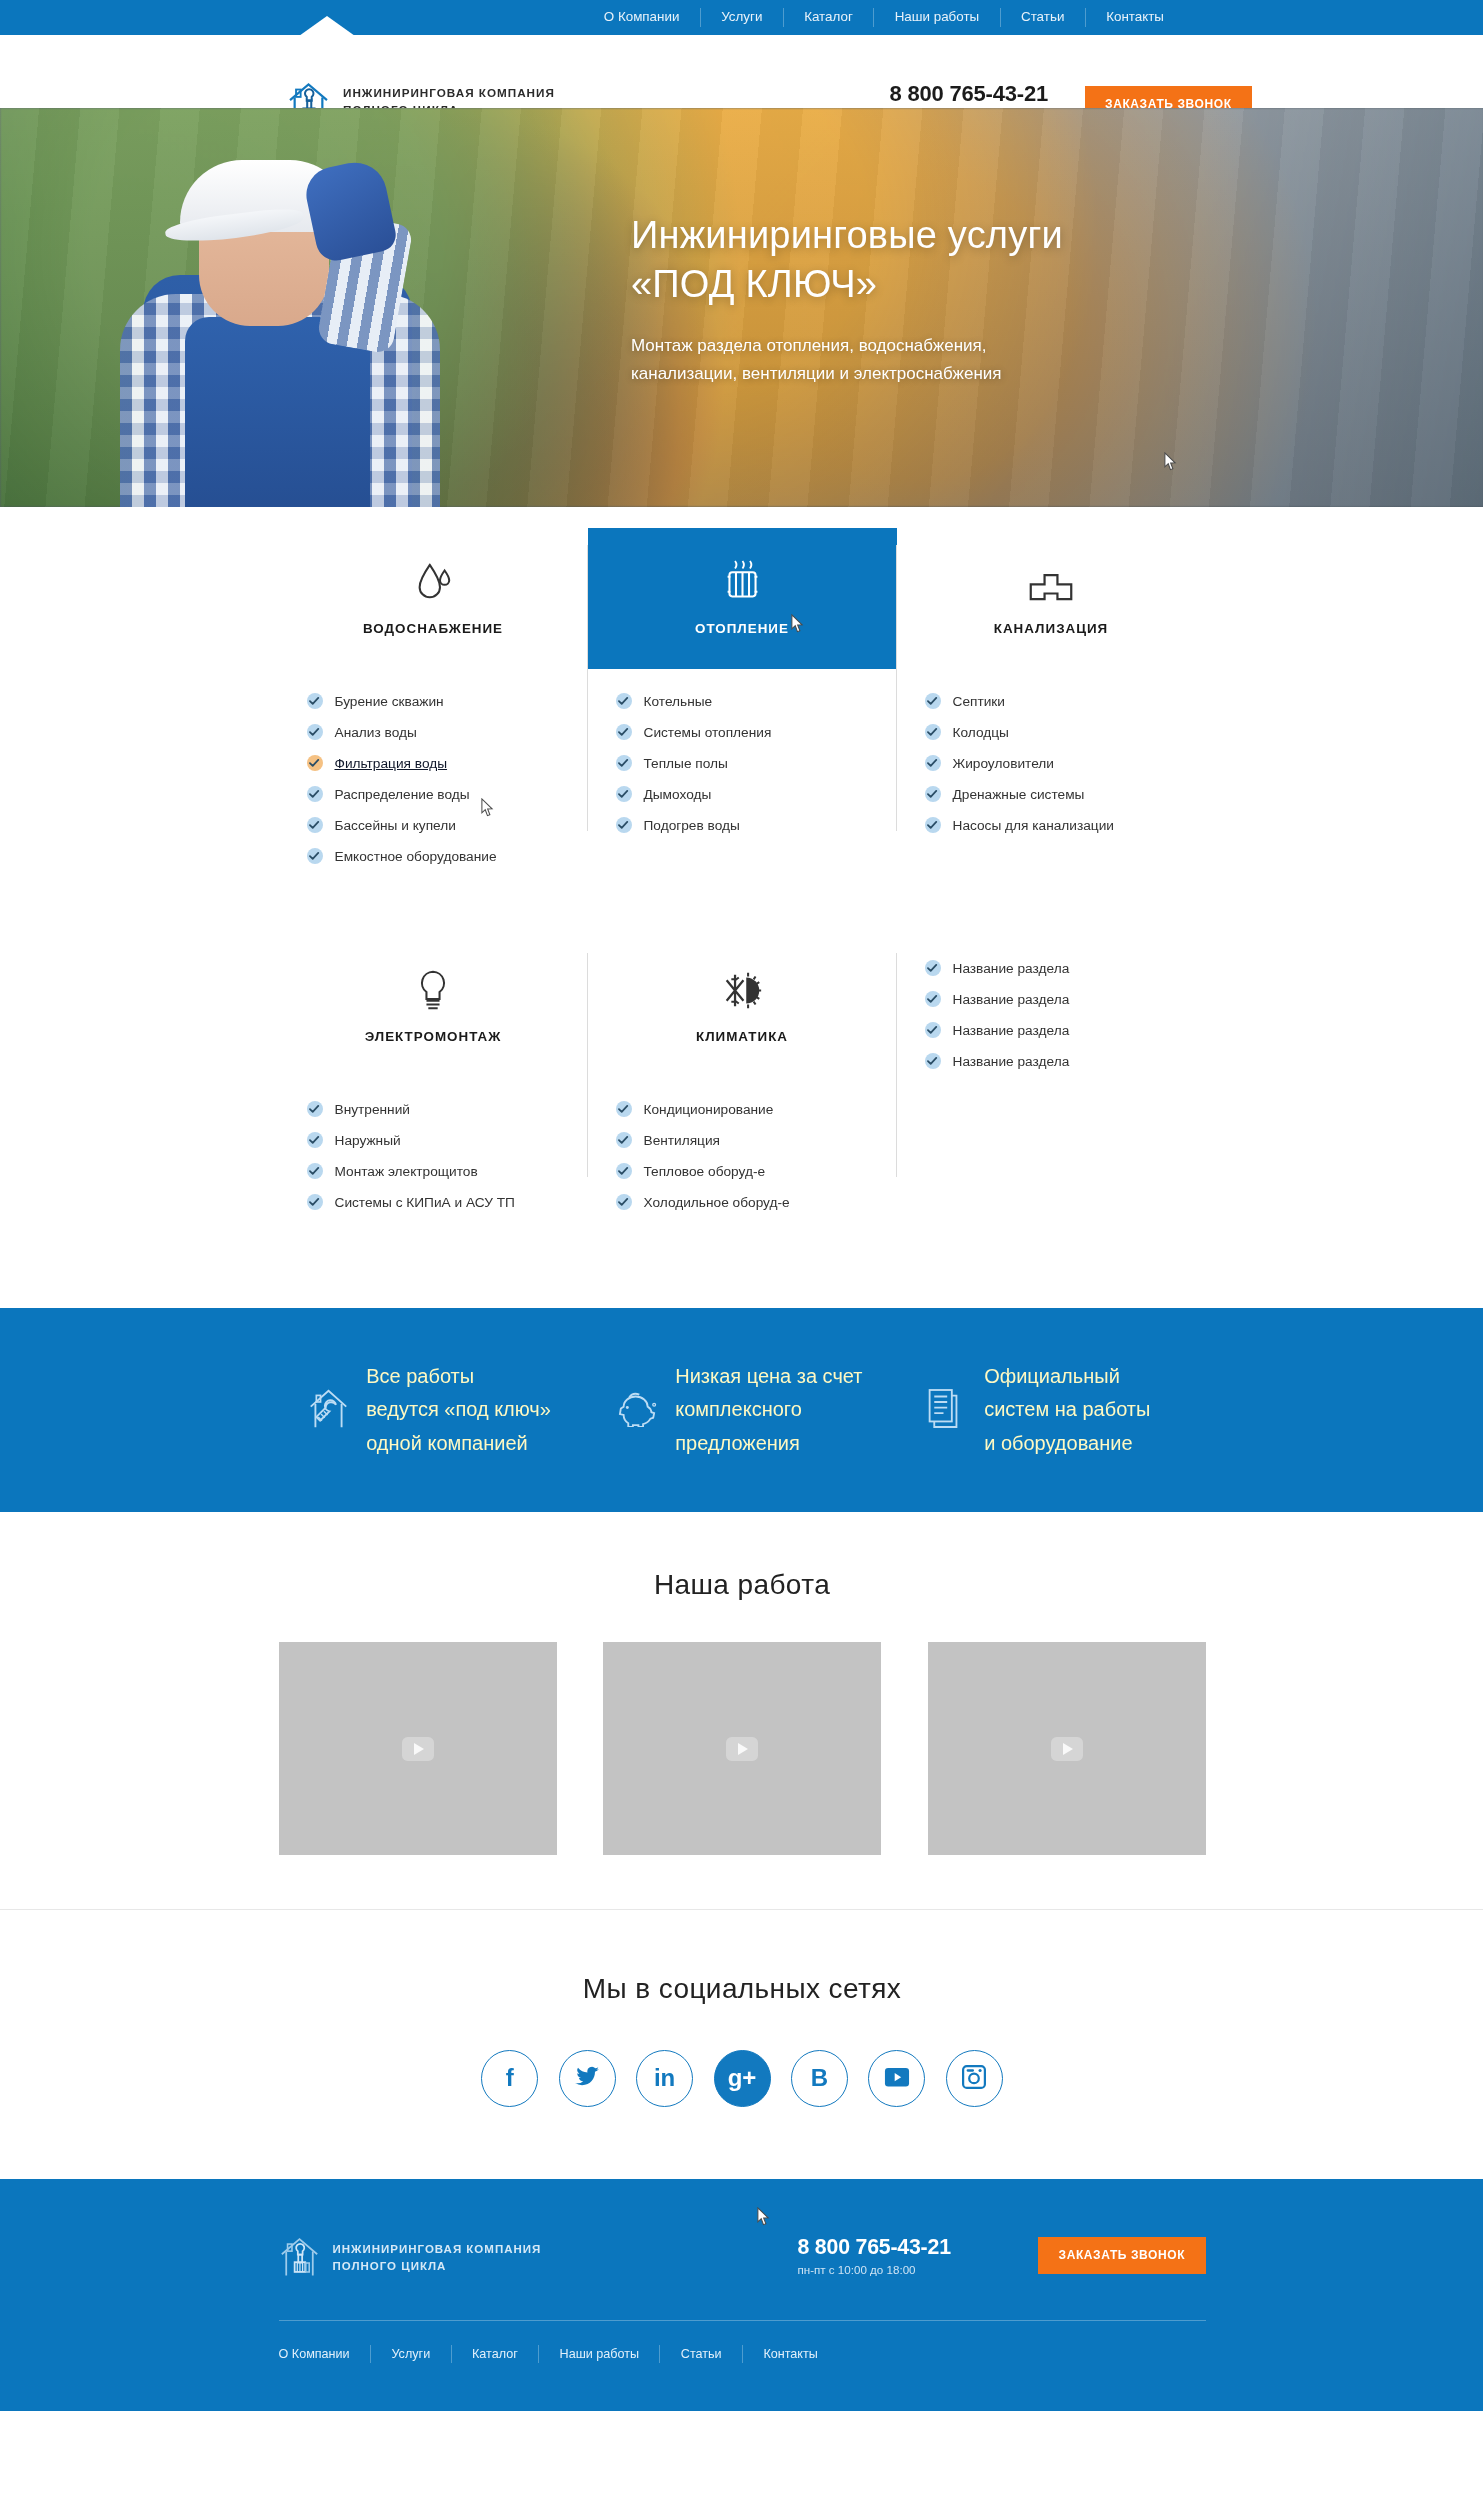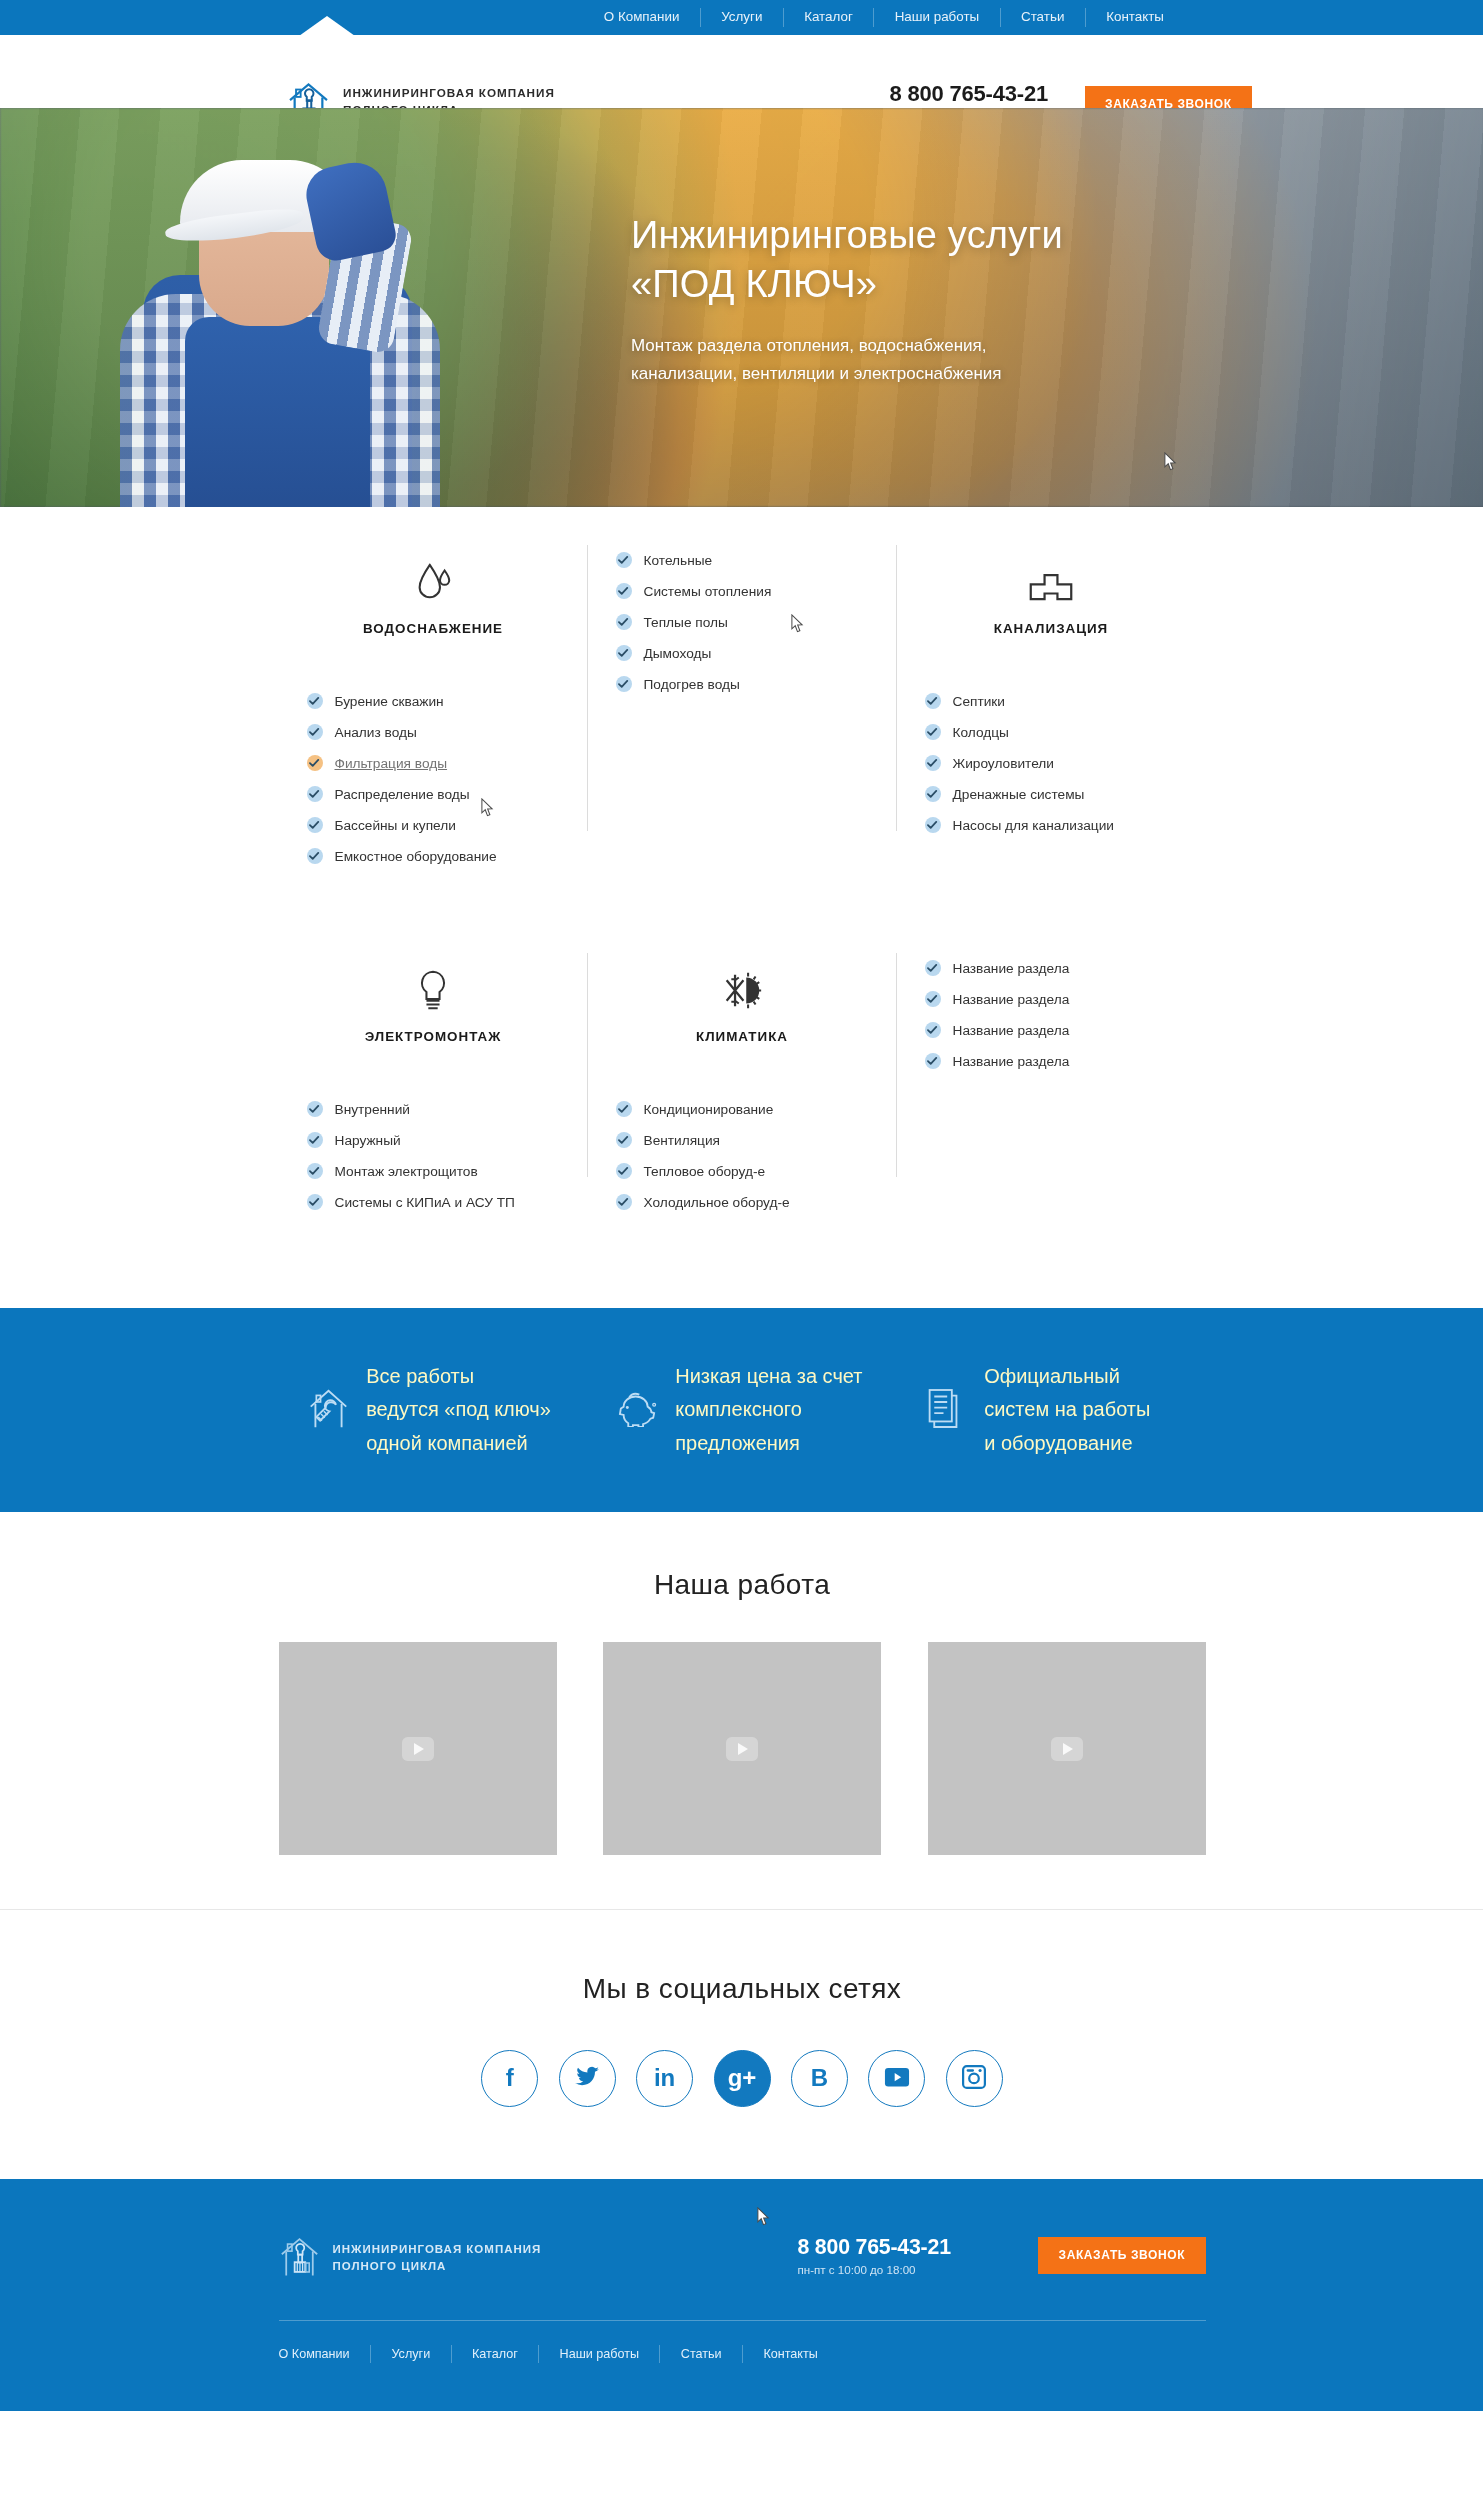"ОТОПЛЕНИЕ" div.shead { html: none -> <div> <span> <svg> <path></path> <rect></rect> <path></path> <path></path> </svg> </span> <span>ОТОПЛЕНИЕ</span> </div> }
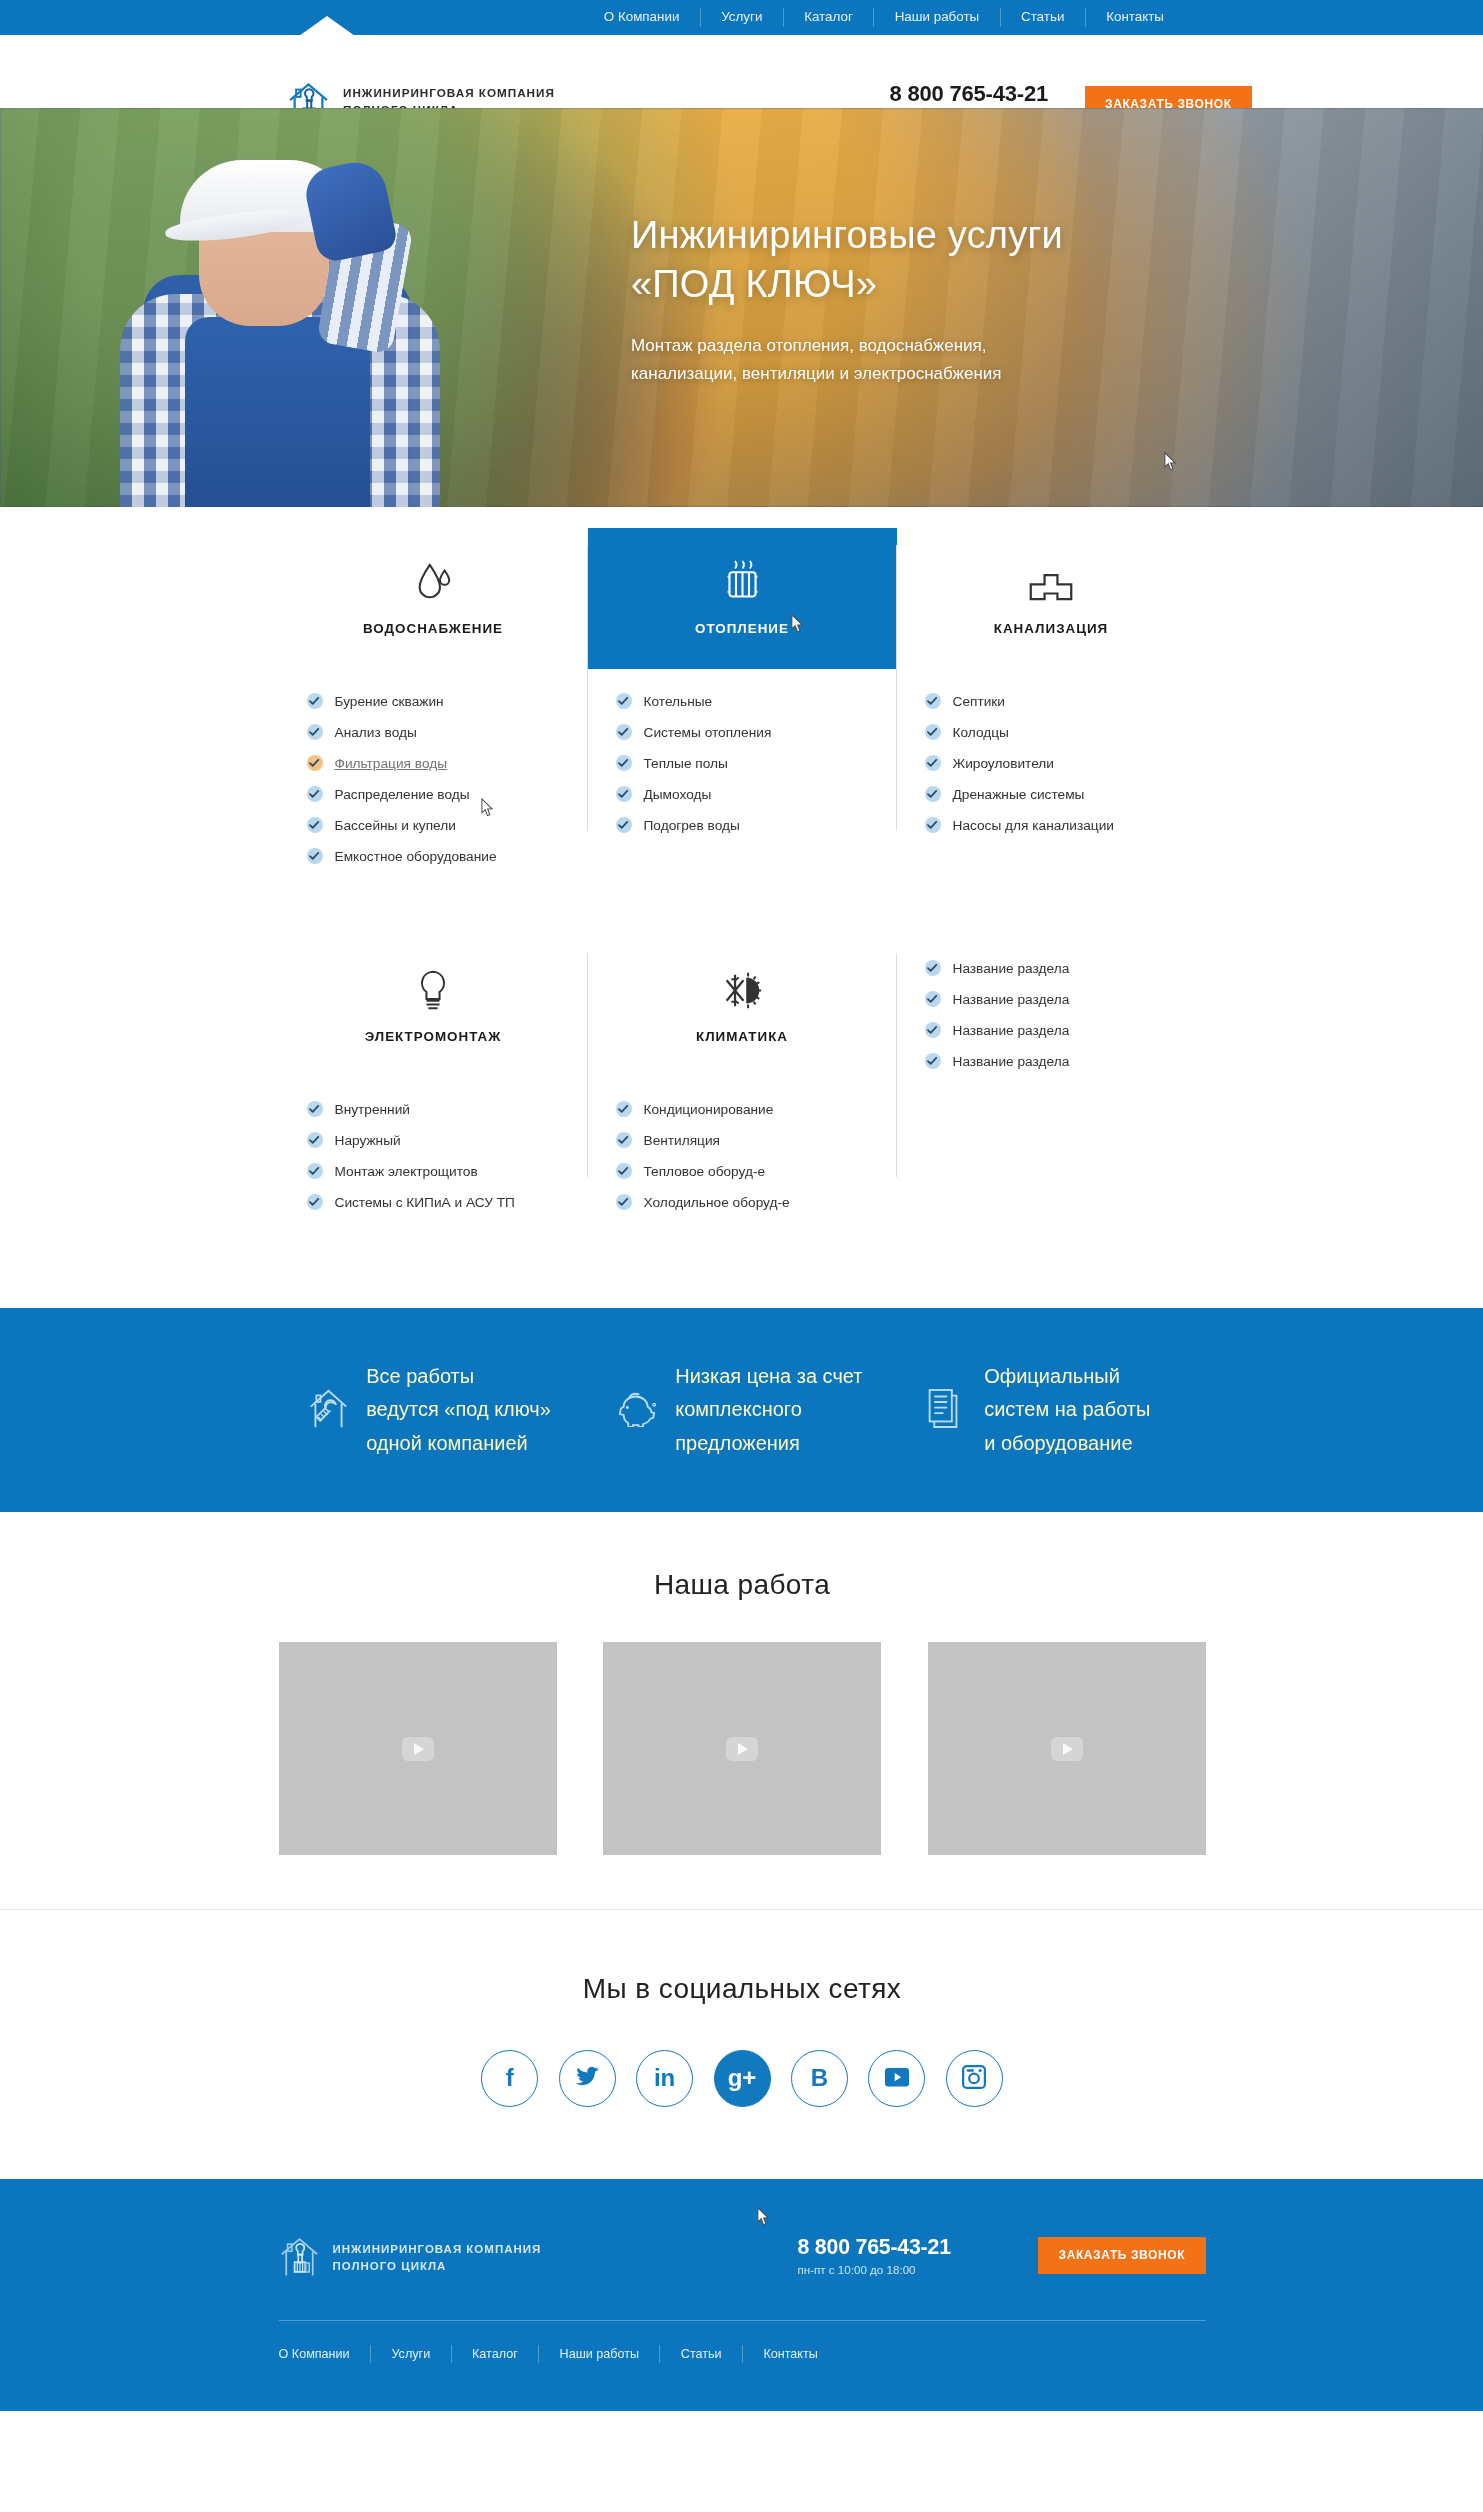"Фильтрация воды" .slink.hover { color: #737373 -> #0f172a }
